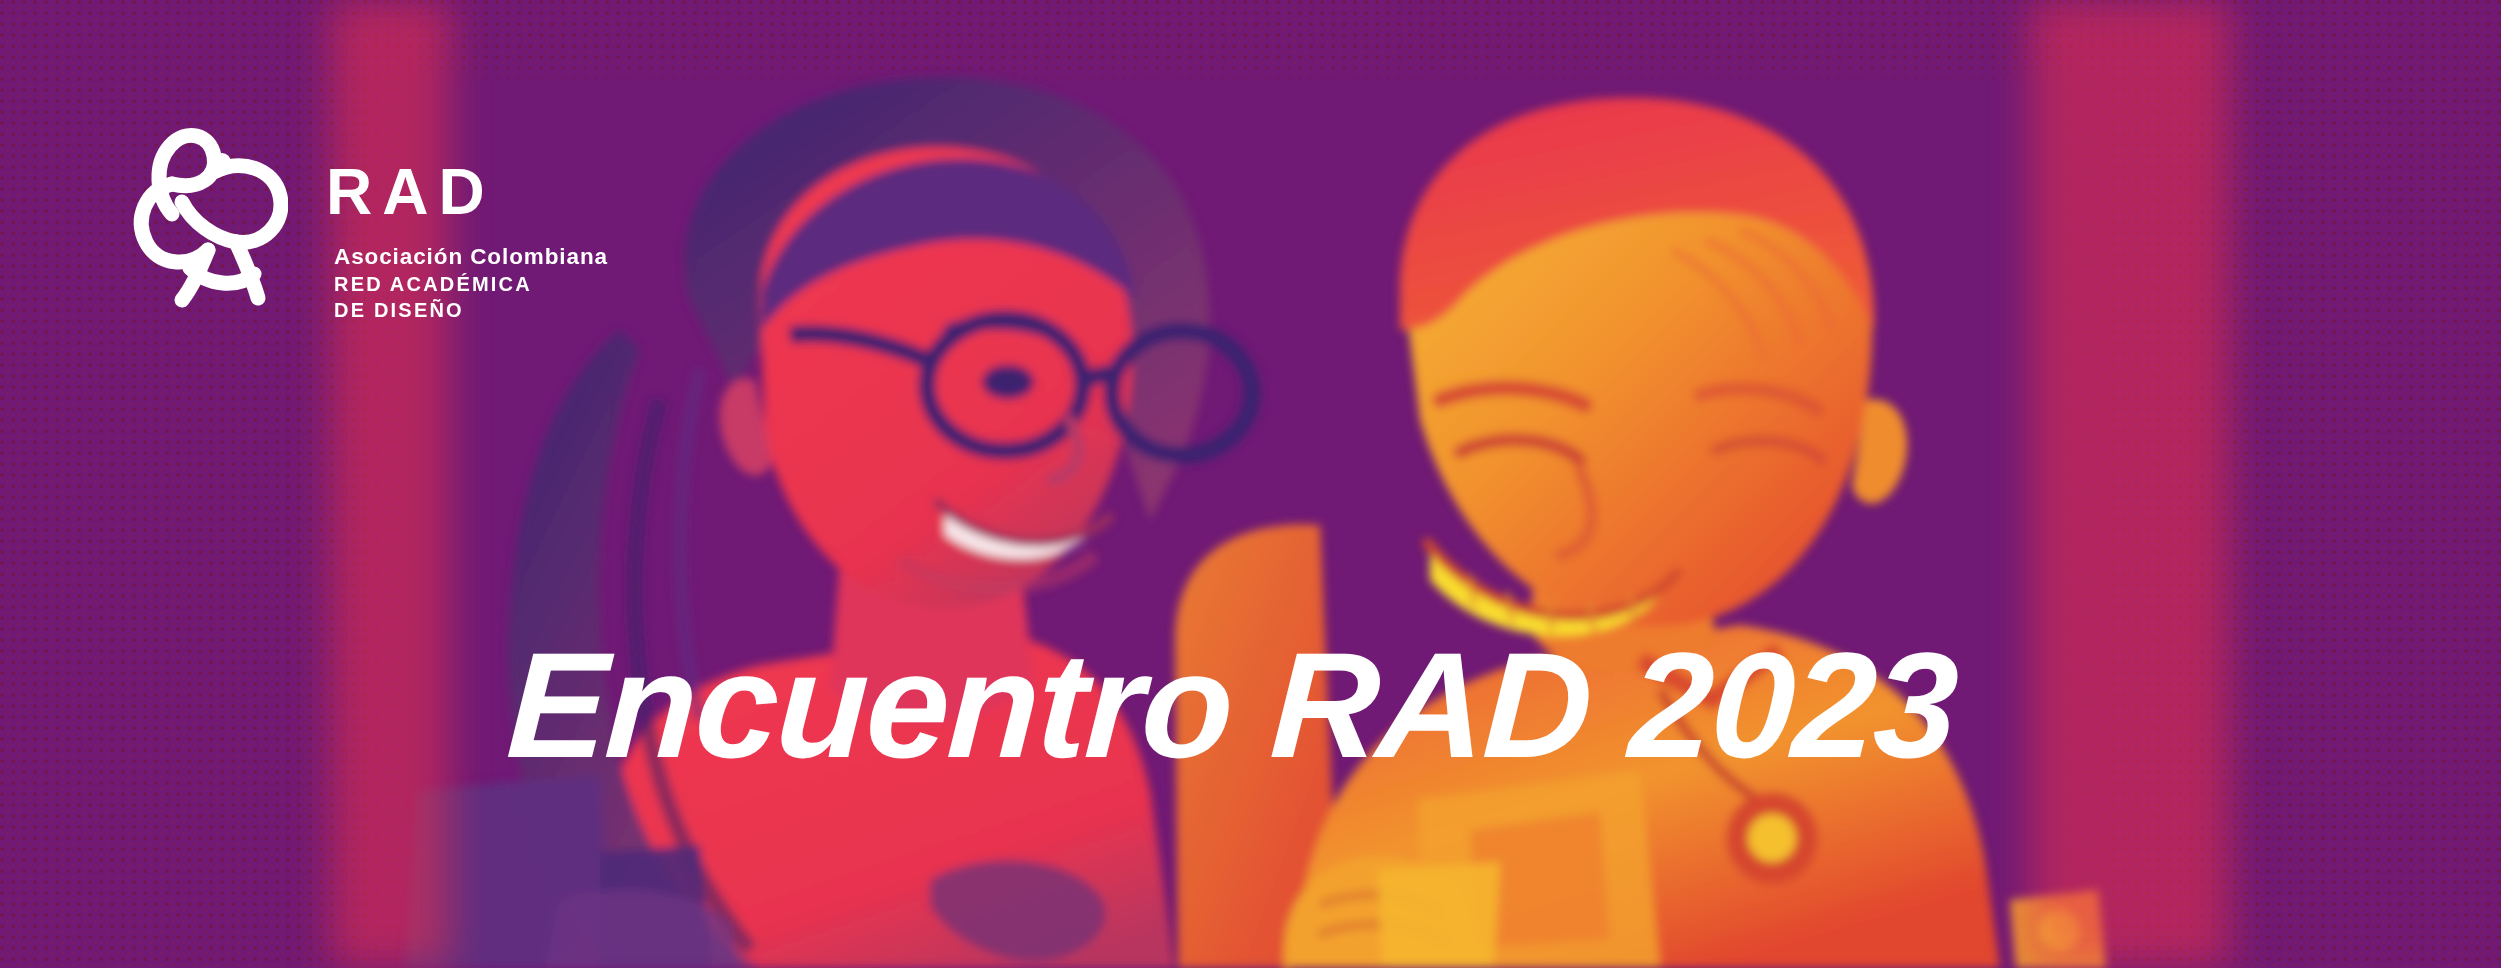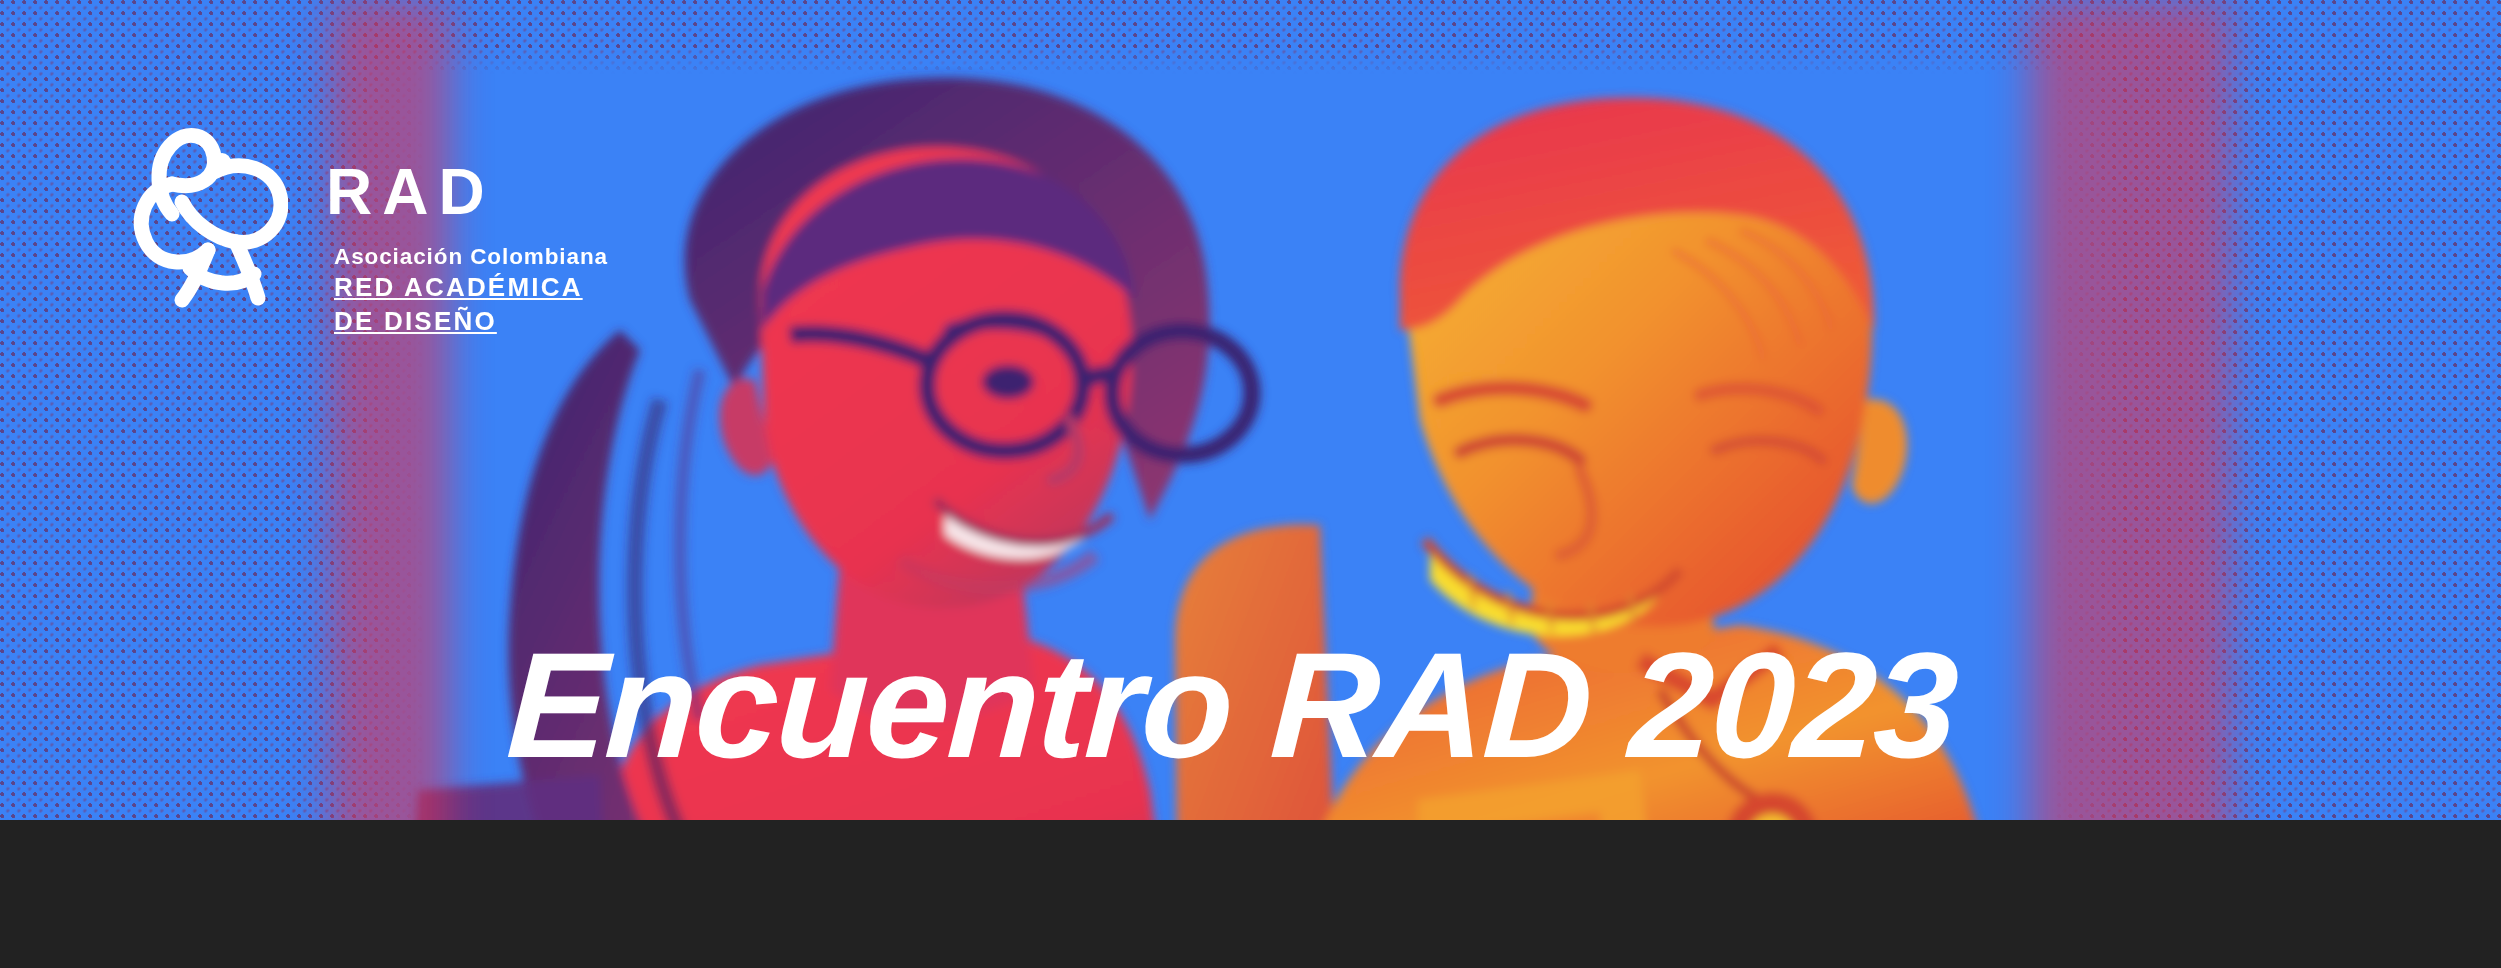"RAD" #banner { background: #3b82f6 -> #701a75; height: 820px -> 968px }
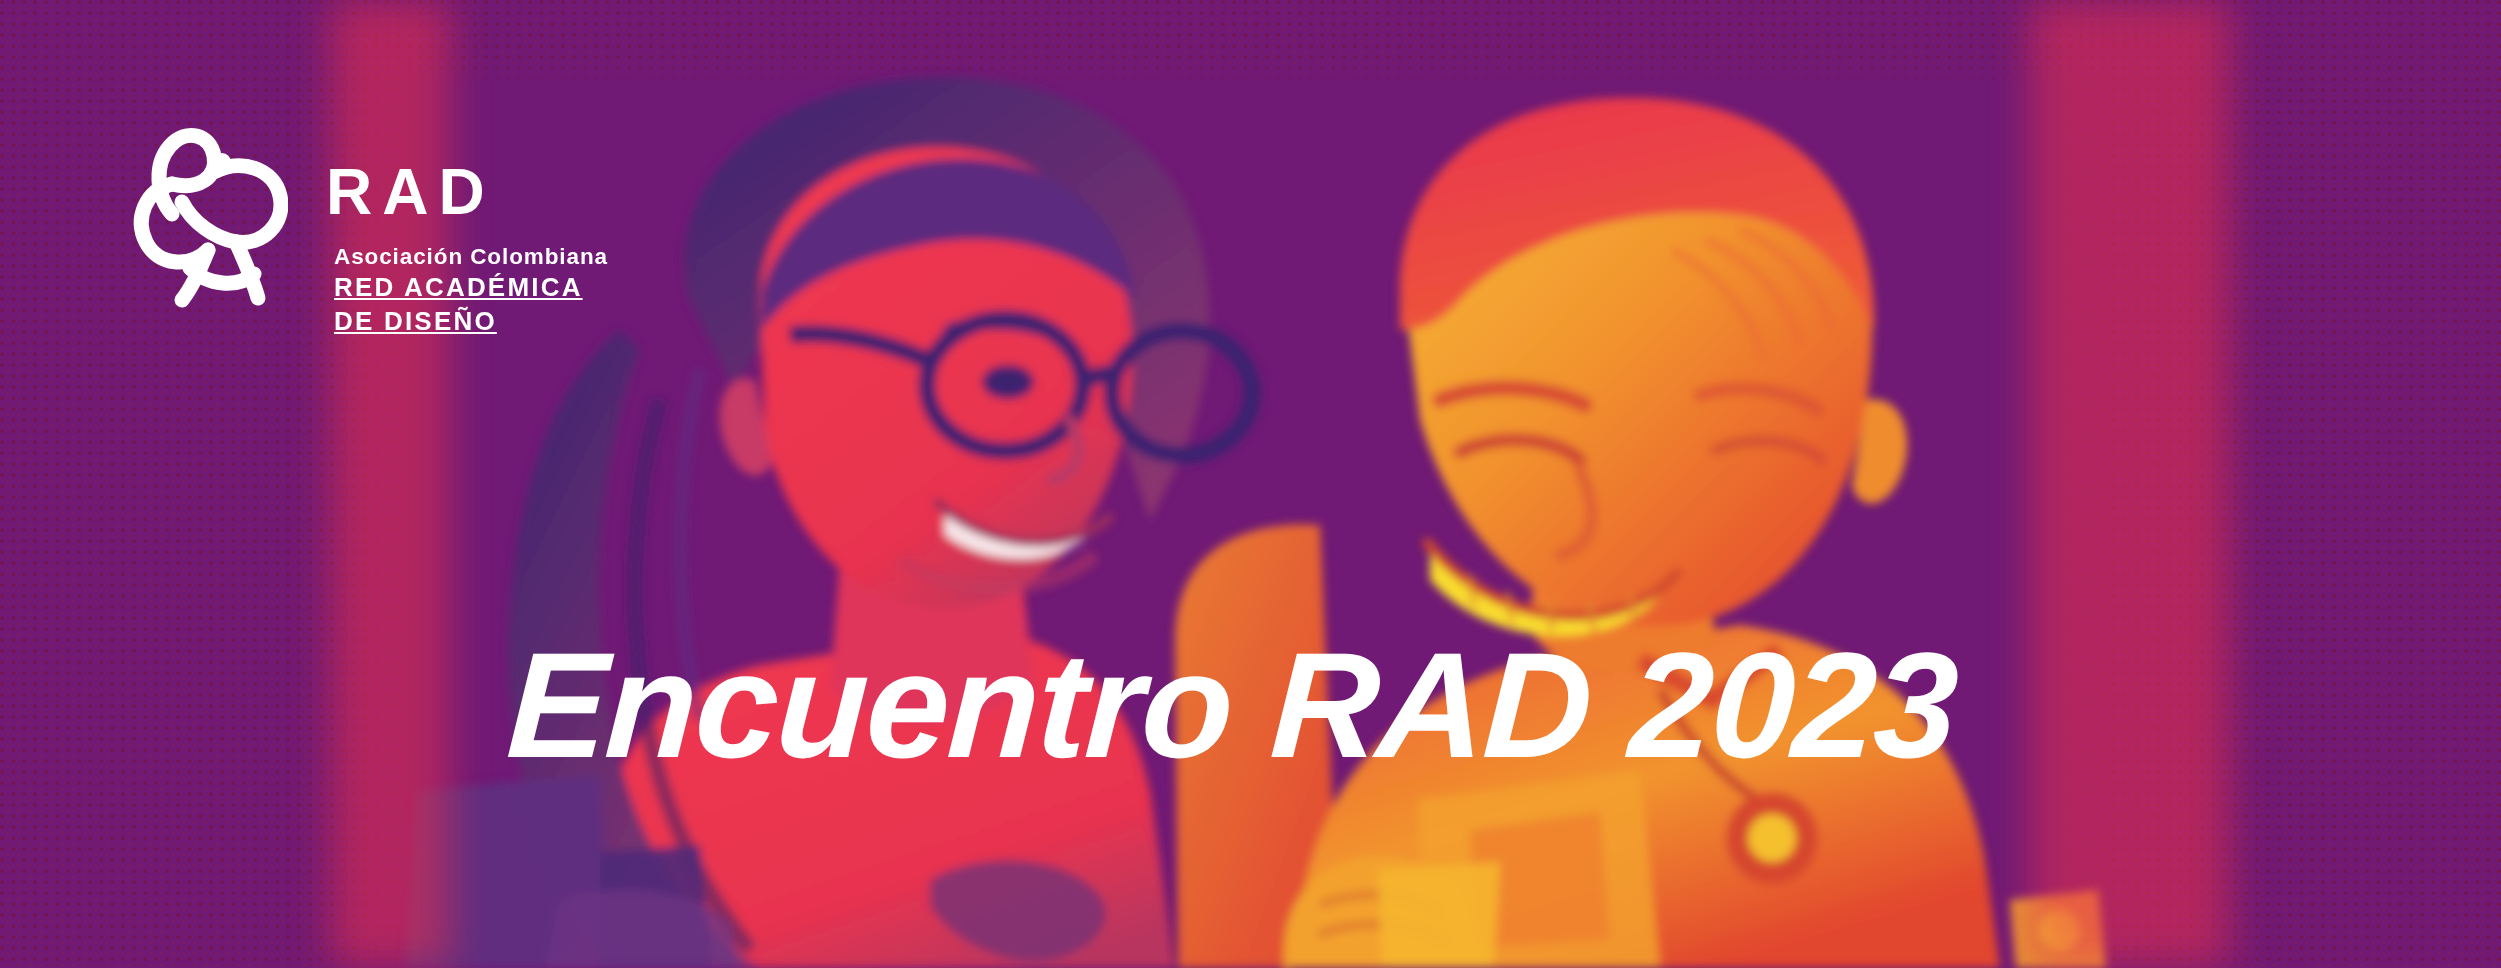"RED ACADÉMICA" #tag2,#tag3 { font-size: 26px -> 20px; text-decoration: underline -> none }
